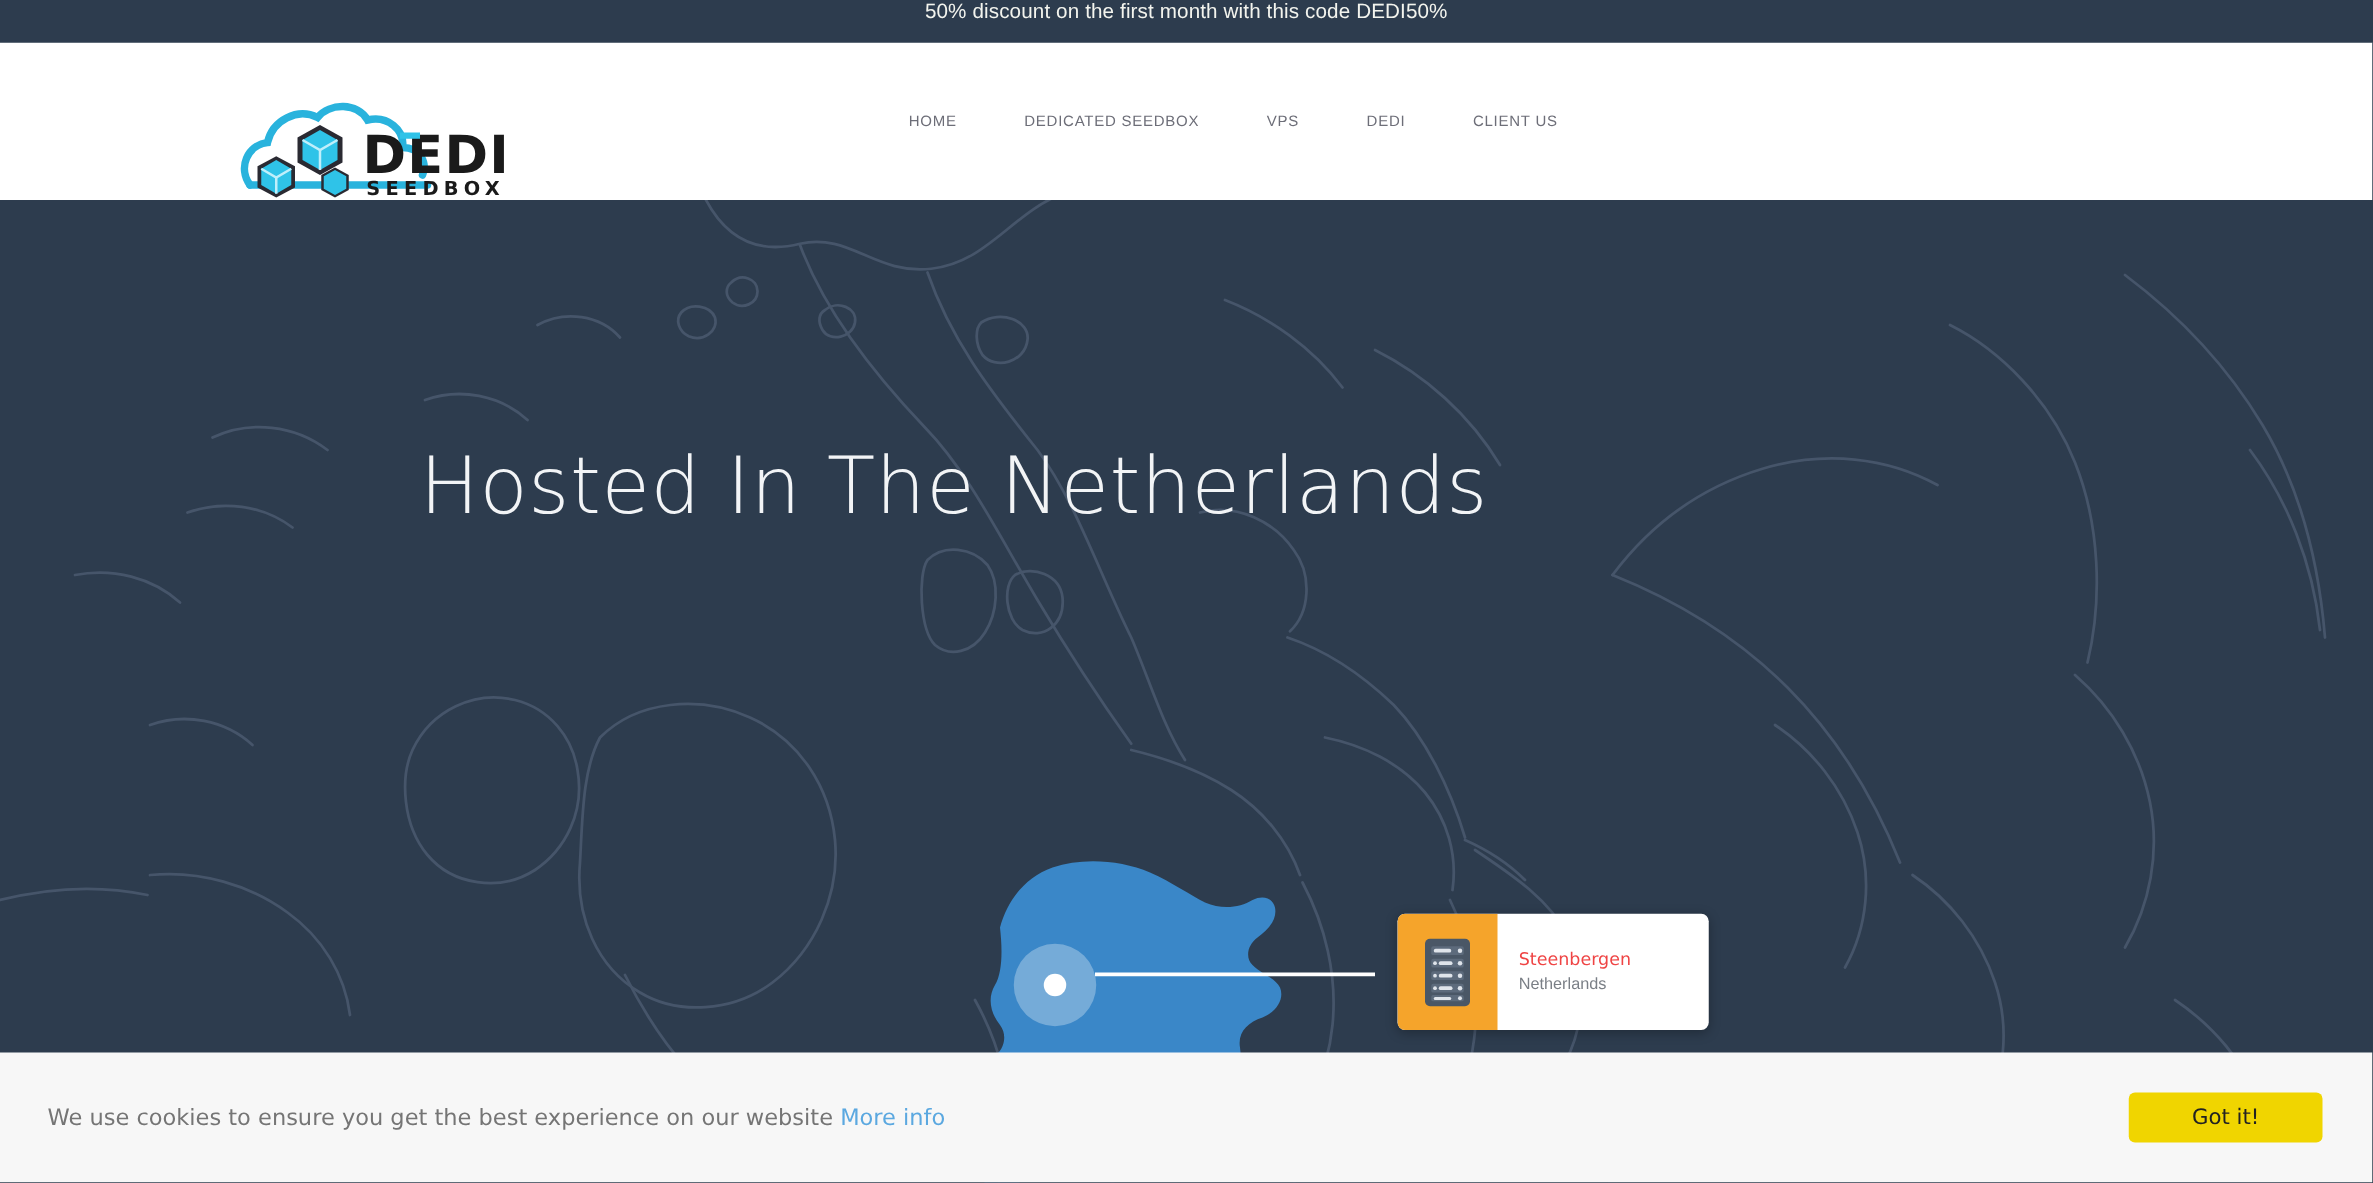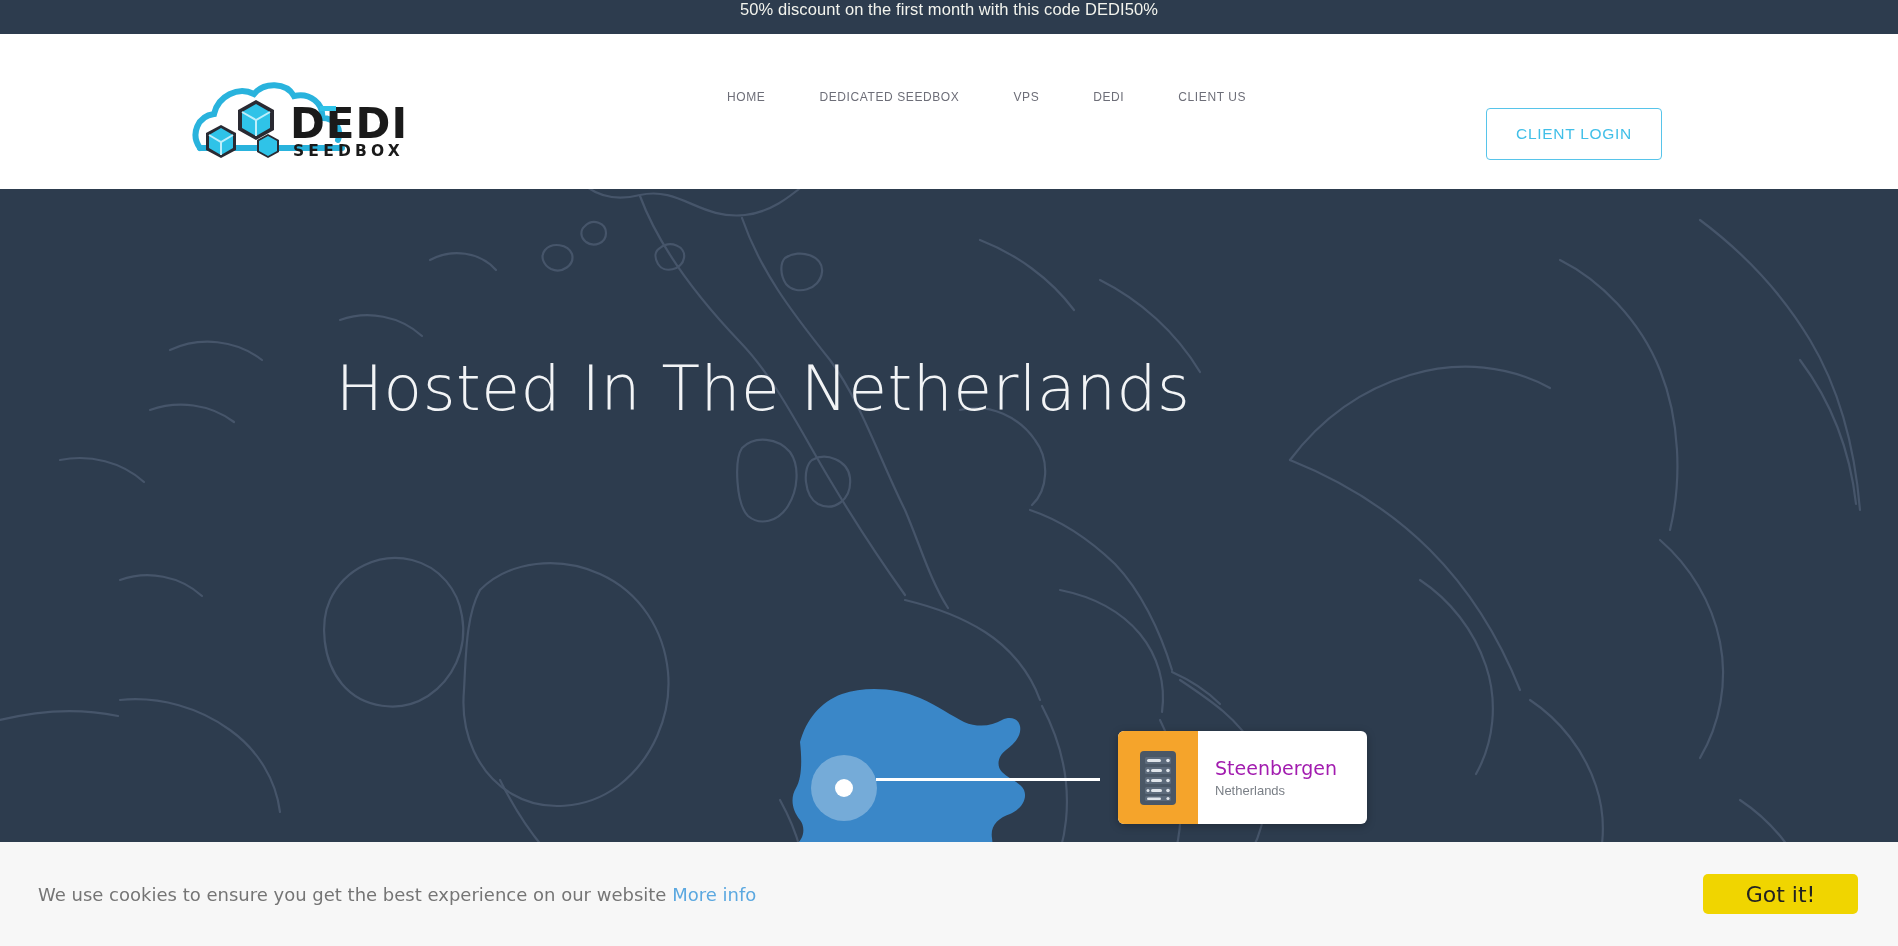"DEDI" .header { height: 155px -> 126px }
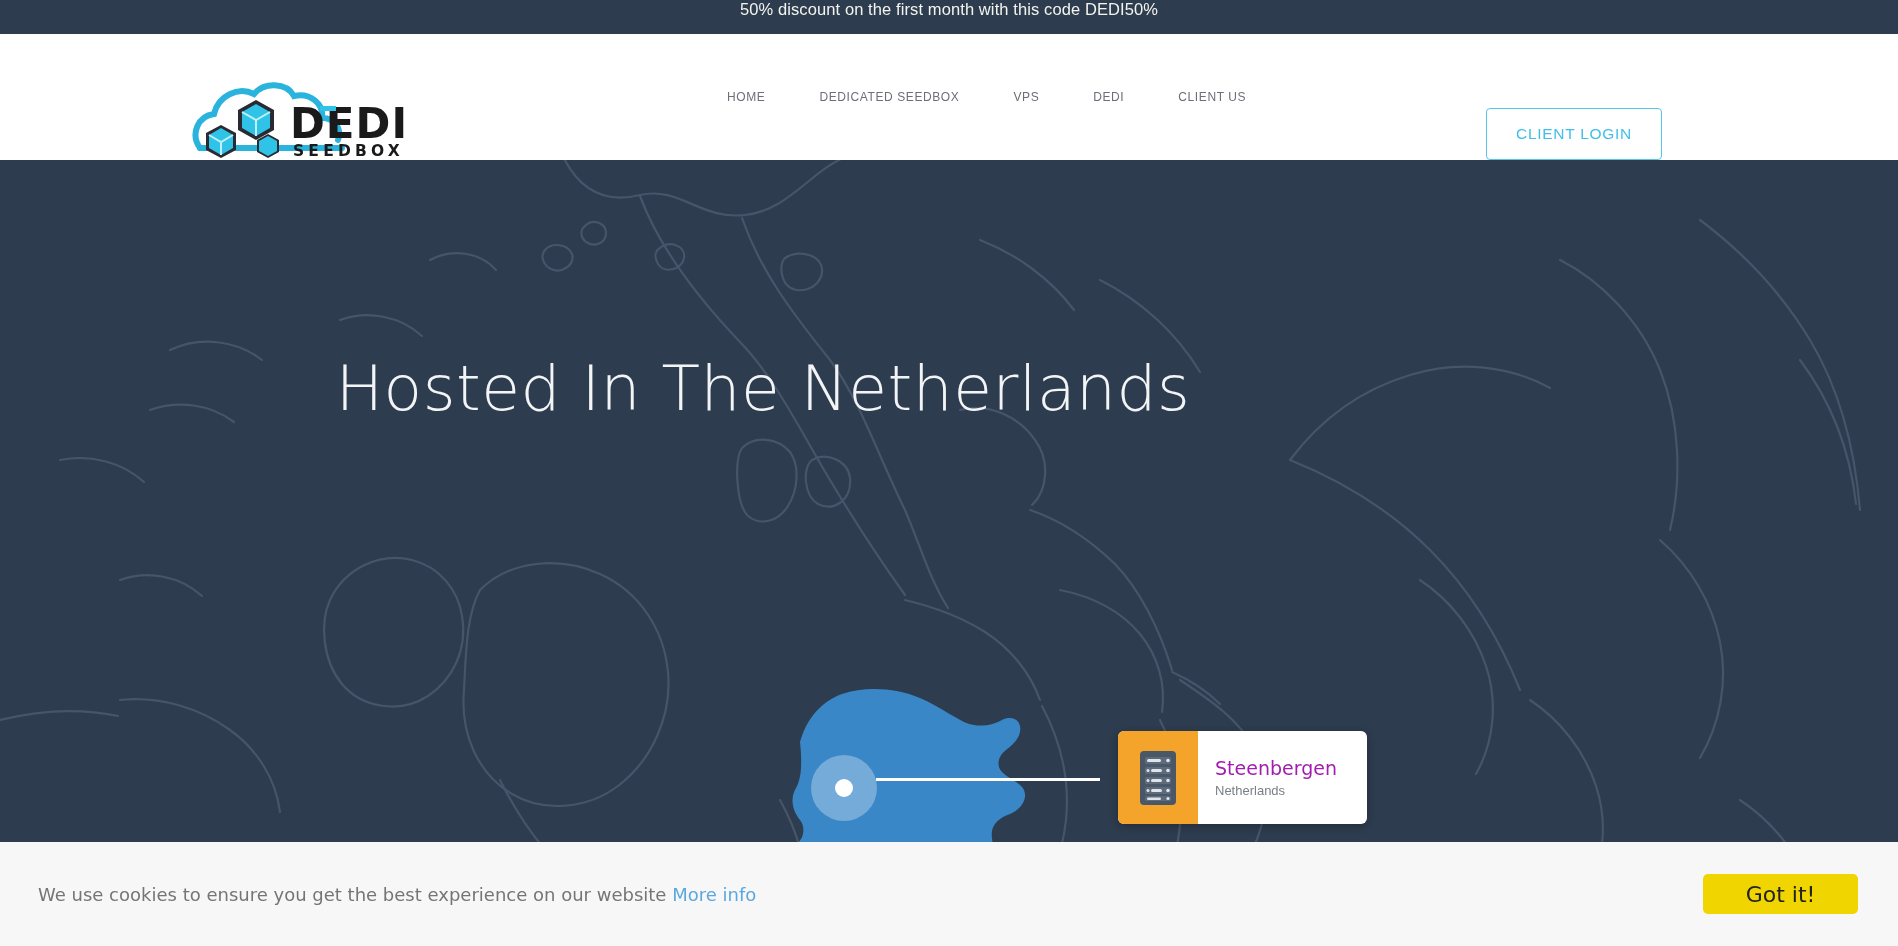"CLIENT LOGIN" a.client-login { html: <a>CLIENT LOGIN</a> -> none }
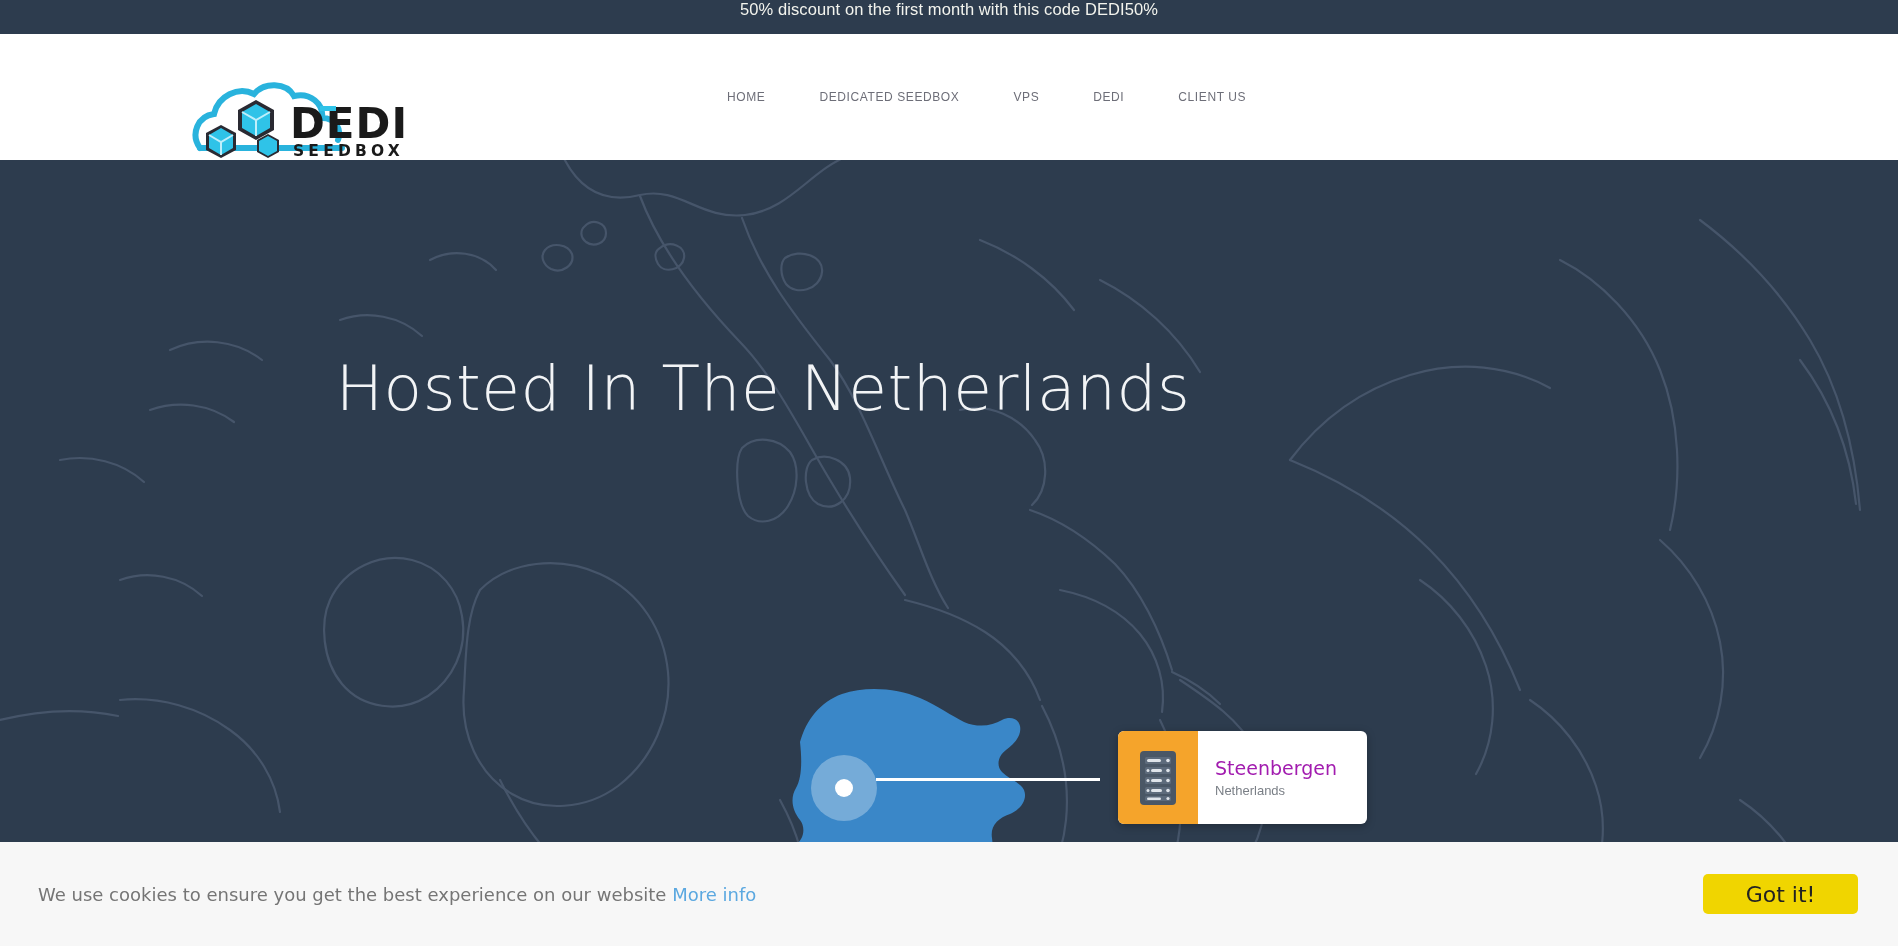"Steenbergen" .loc-city { color: #a21caf -> #ef4444; font-size: 19px -> 14px }
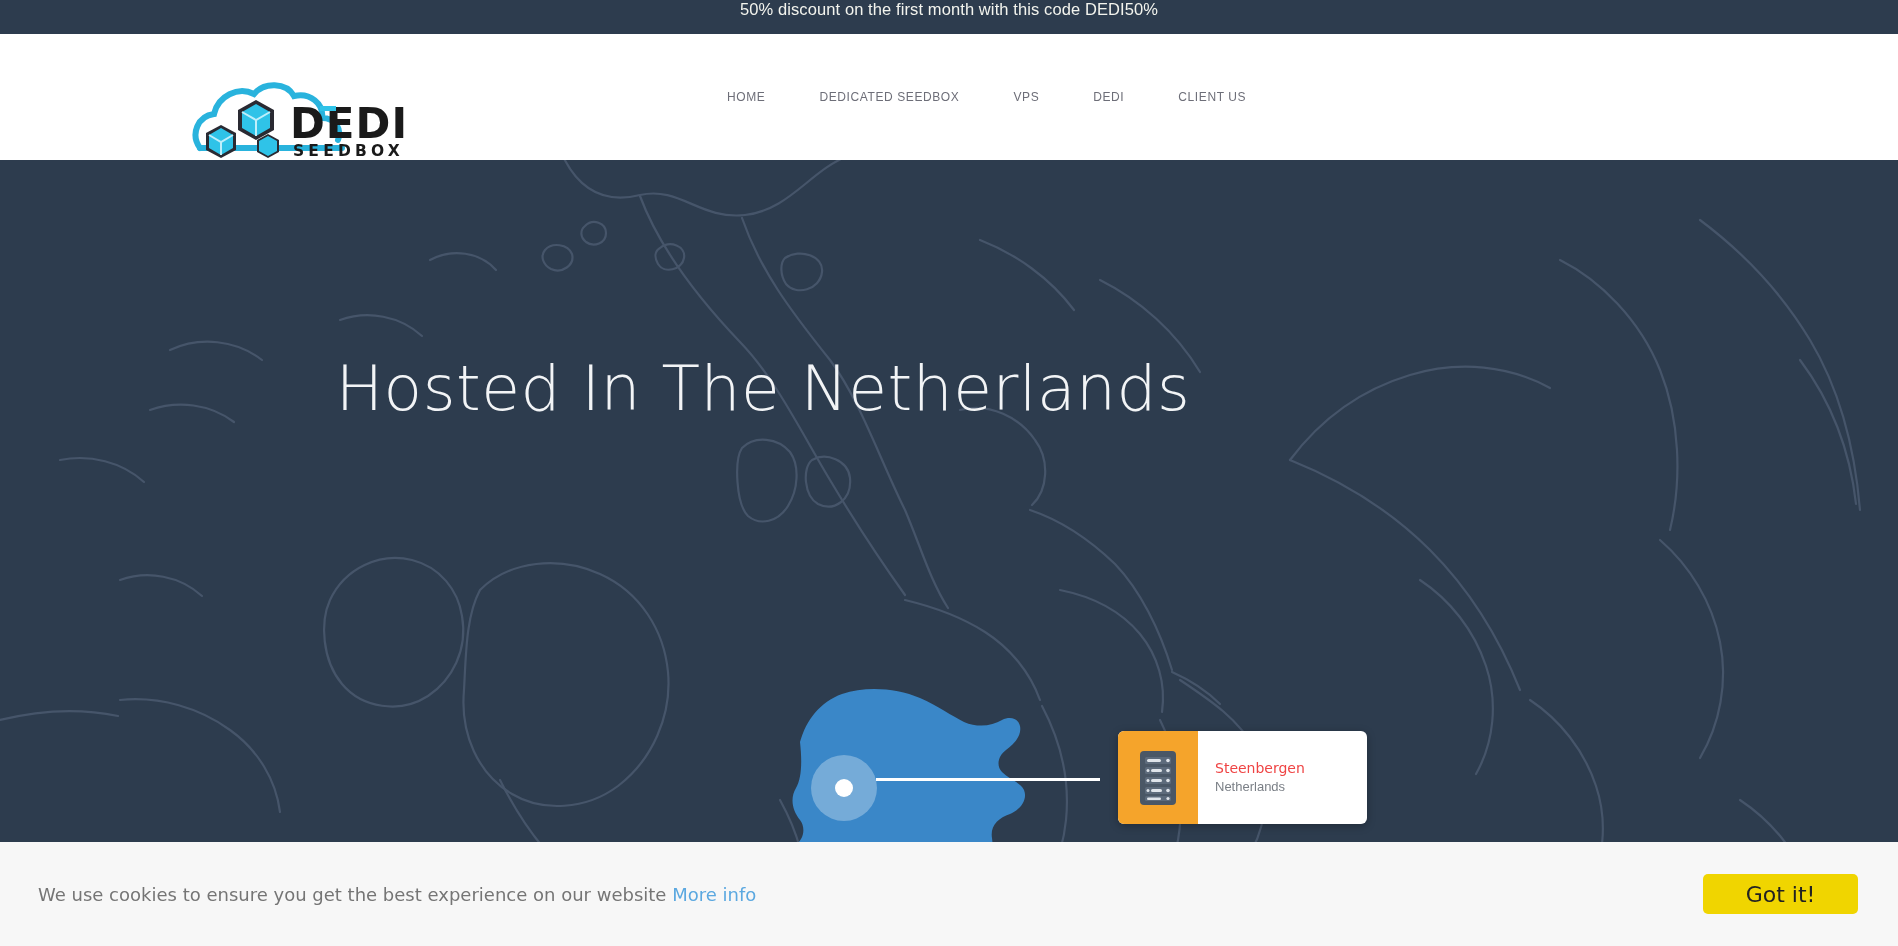"Got it!" .cookie-btn { font-size: 22px -> 17px }
